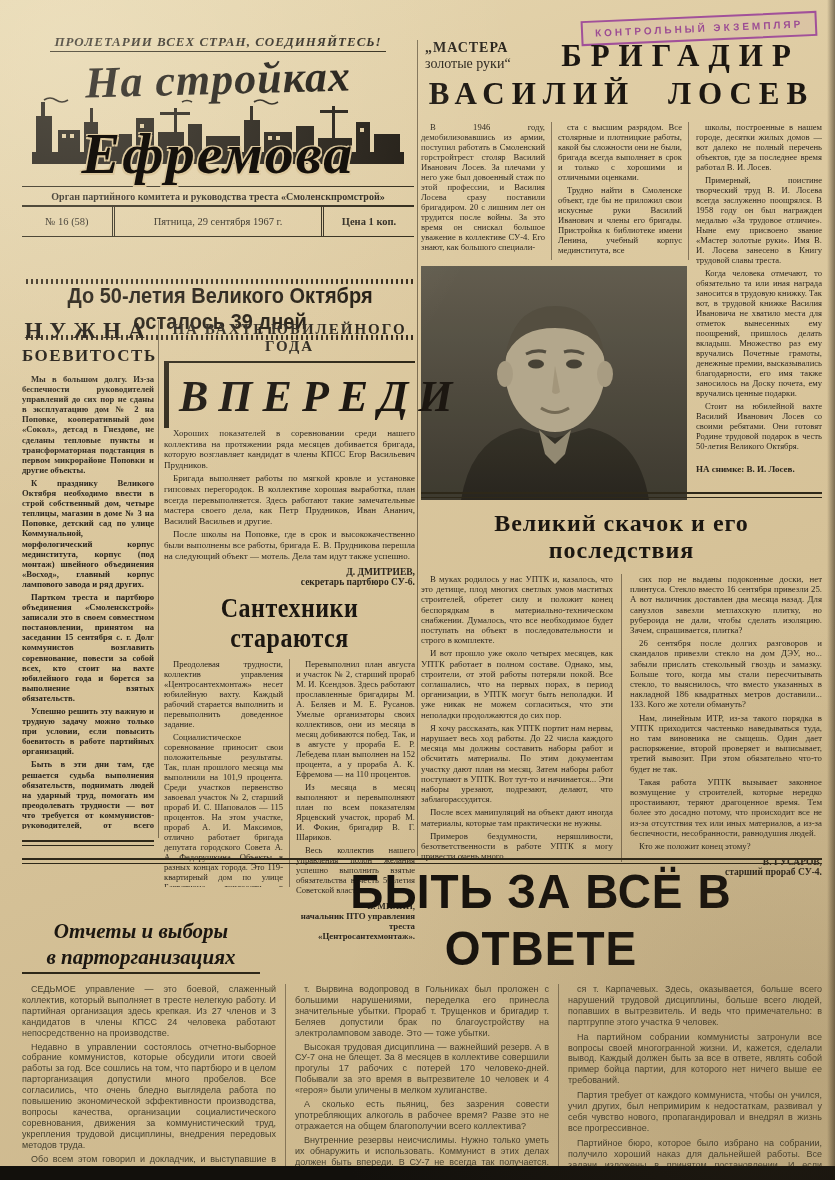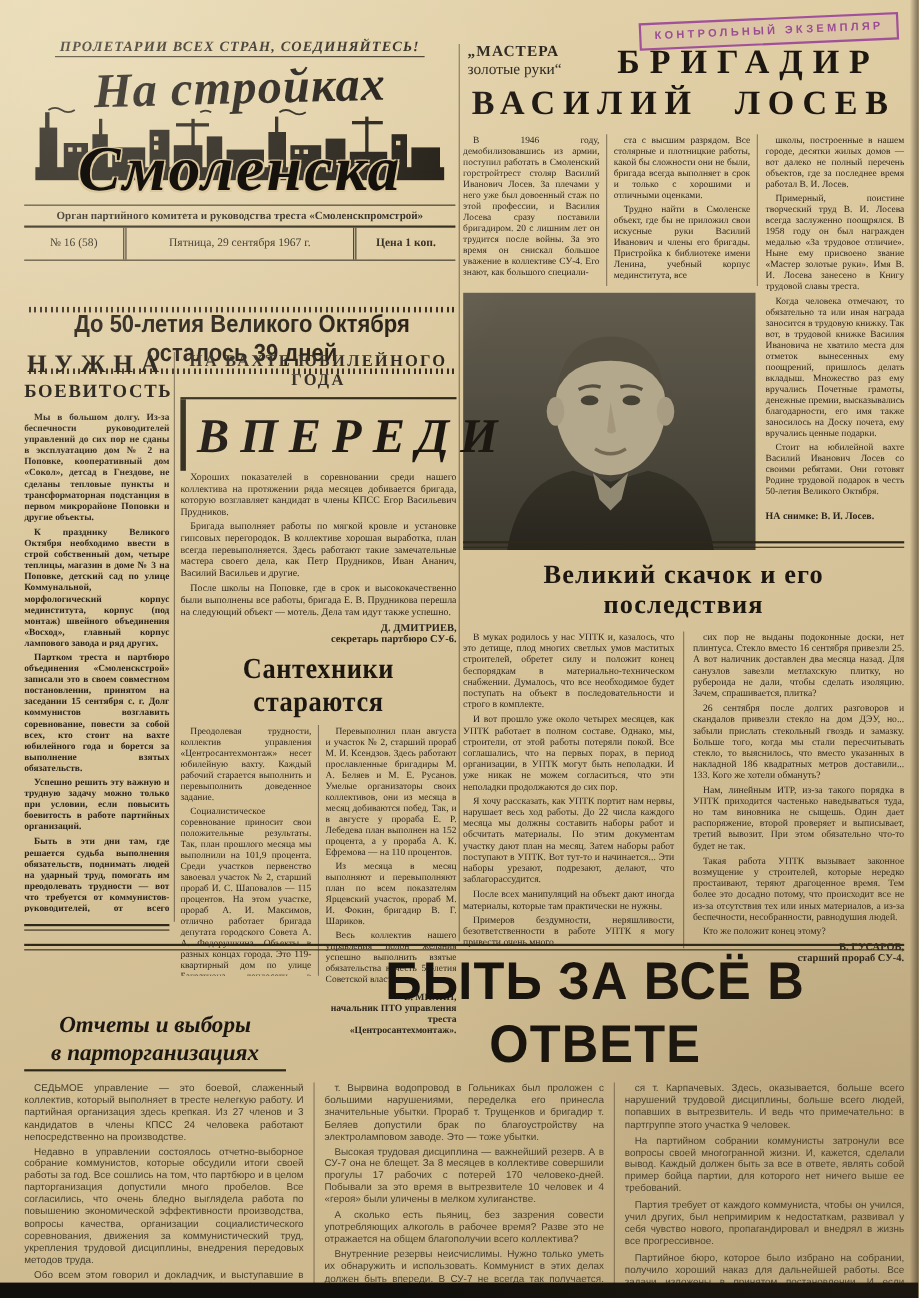"Смоленска" div.logo-main { text: Смоленска -> Ефремова }
